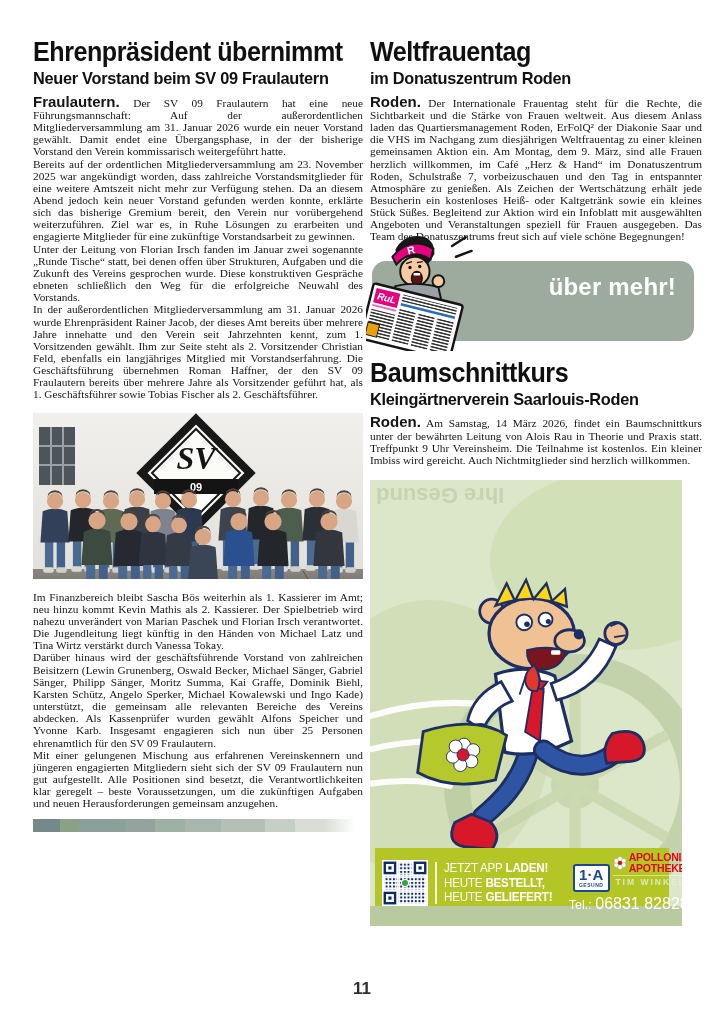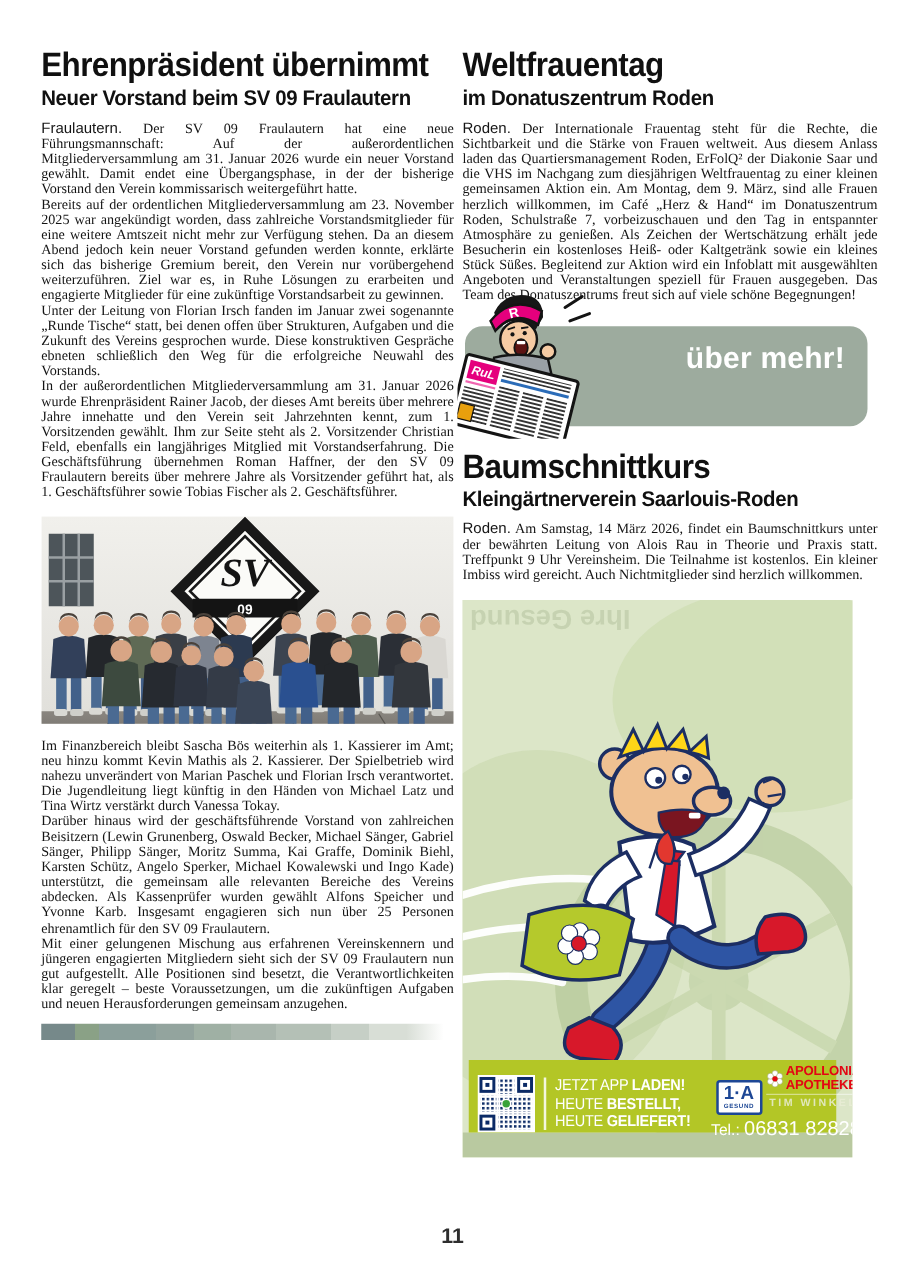"Fraulautern." .lead { font-size: 12px -> 15px; font-weight: 400 -> 700 }
